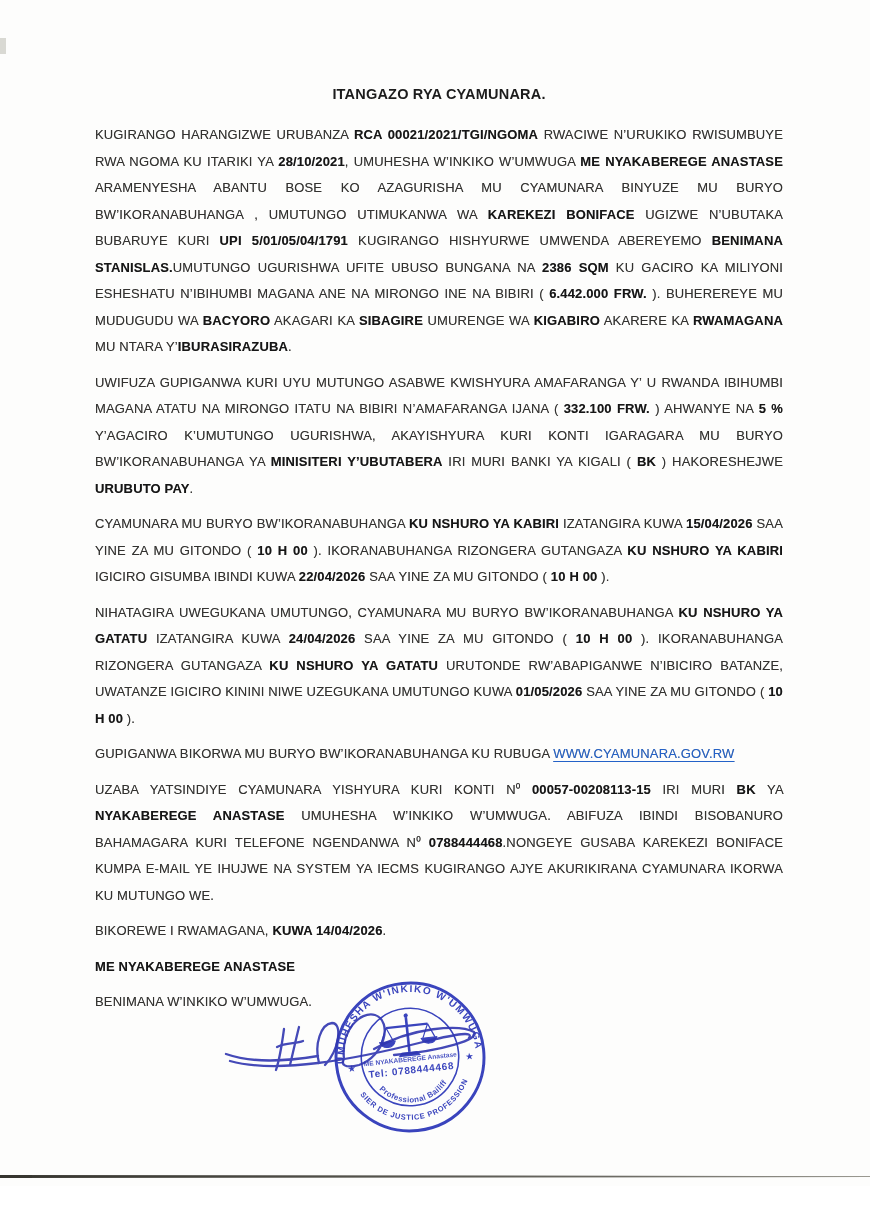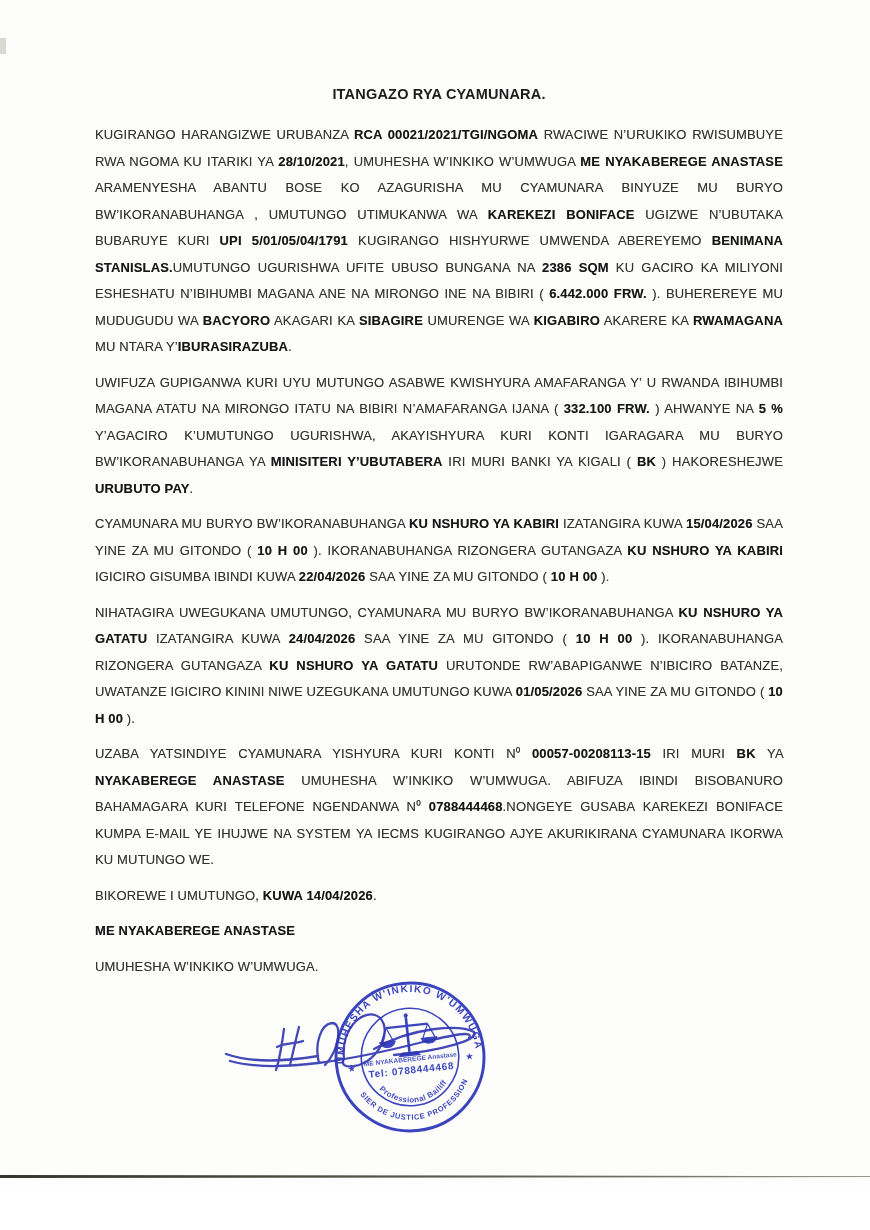"GUPIGANWA BIKORWA MU BURYO" p.para { html: none -> <p><span>GUPIGANWA BIKORWA MU BURYO BW’IKORANABUHANGA KU RUBUGA </span><a>WWW.CYAMUNARA.GOV.RW</a></p> }
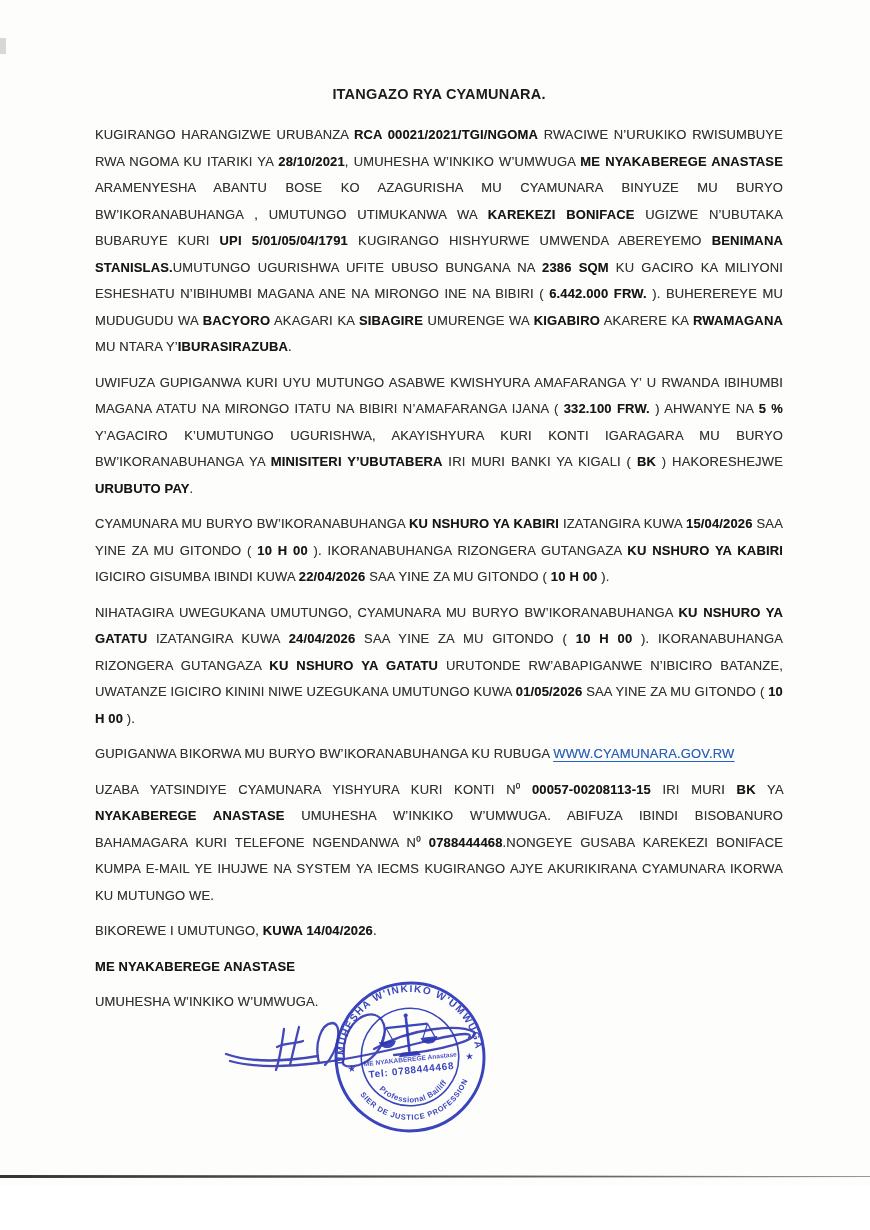"BIKOREWE I UMUTUNGO," span { text: UMUTUNGO -> RWAMAGANA }
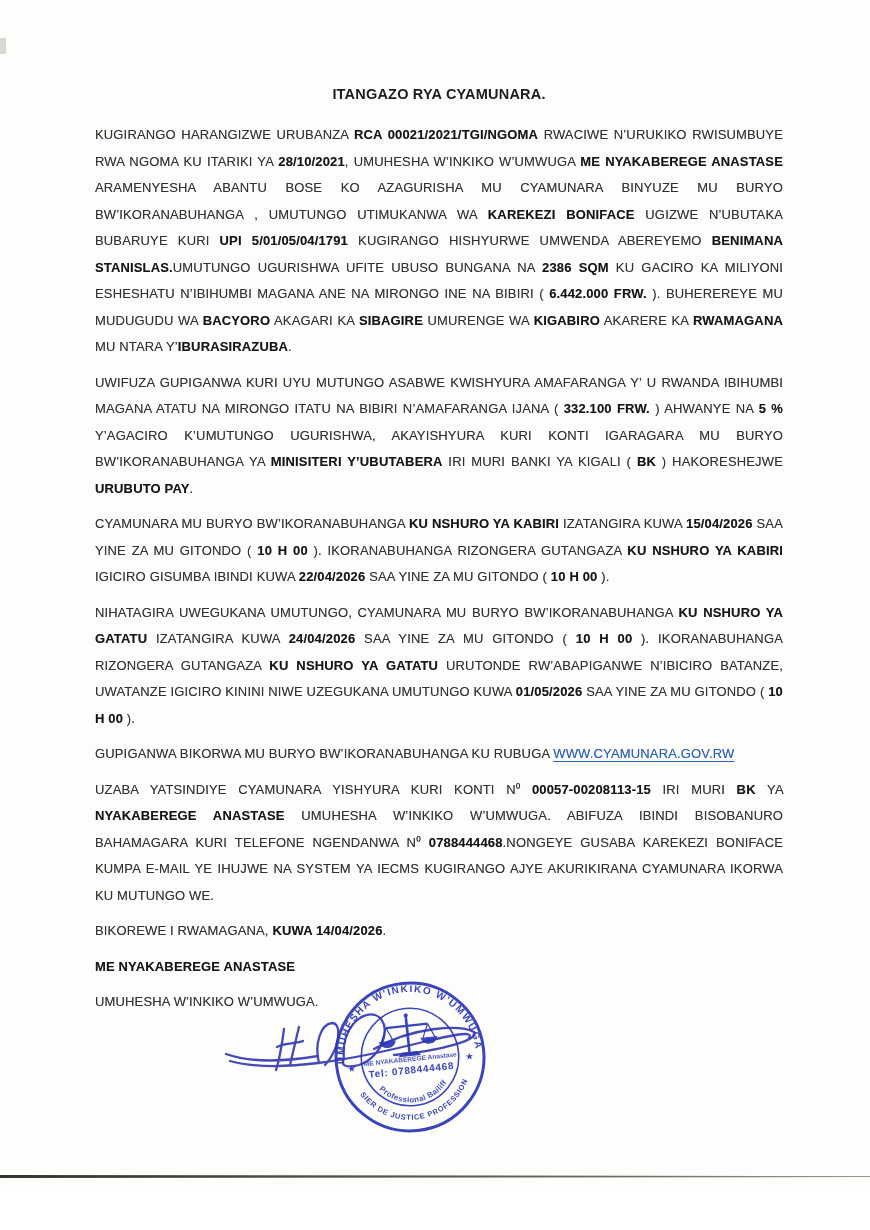"UMUHESHA W’INKIKO W’UMWUGA." span { text: UMUHESHA -> BENIMANA }
